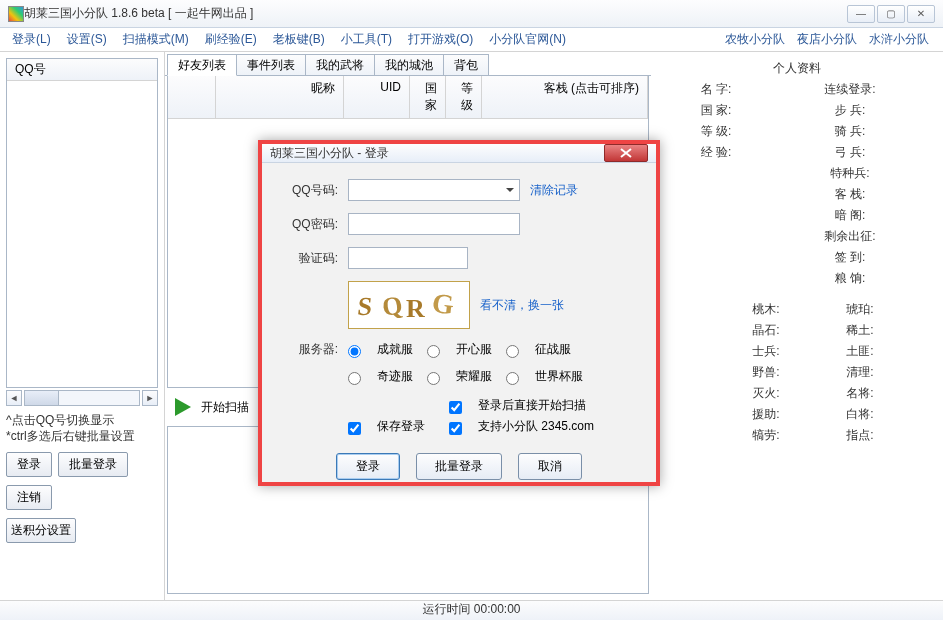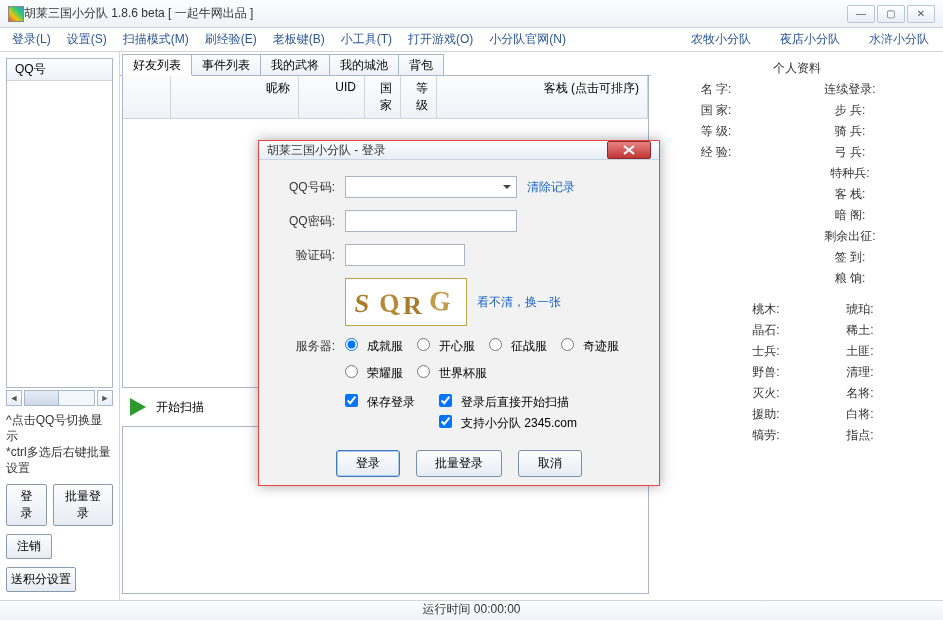"农牧小分队" .menubar .mr { gap: 29px -> 12px }
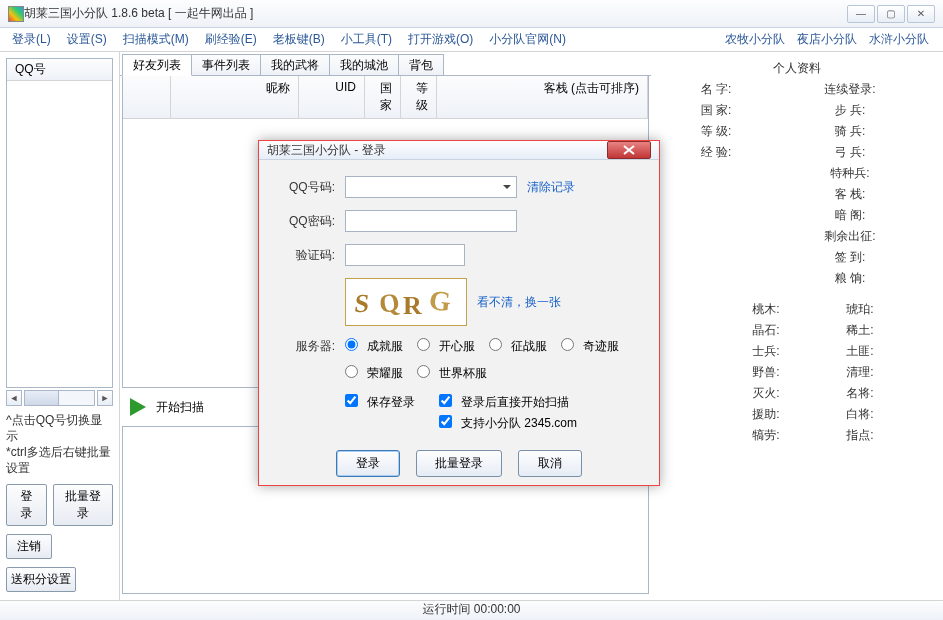"QQ号" .col1 { width: 120px -> 165px }
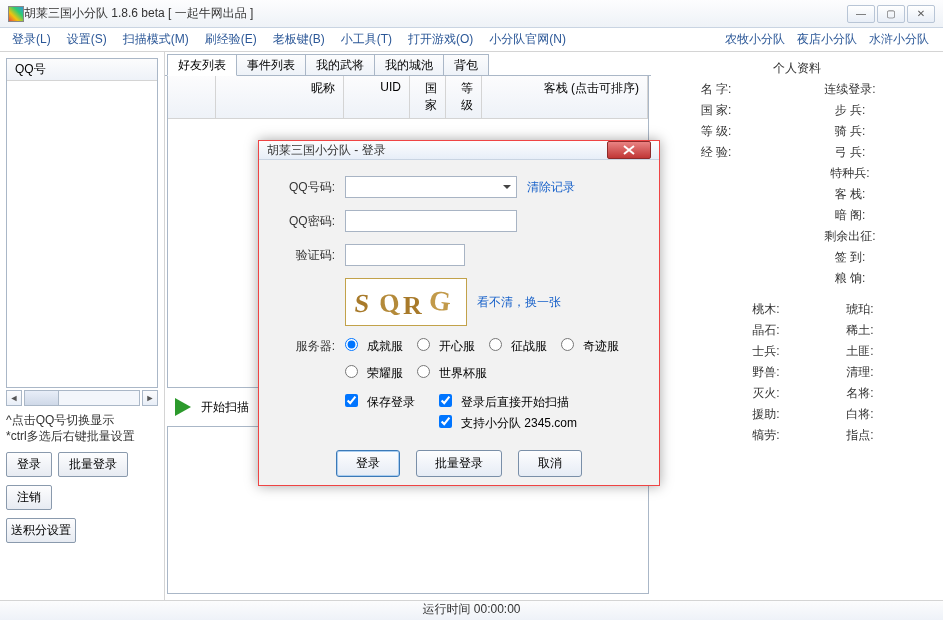"胡莱三国小分队 - 登录" .modal { border: 1px solid #ef4444 -> 4px solid #ef4444 }
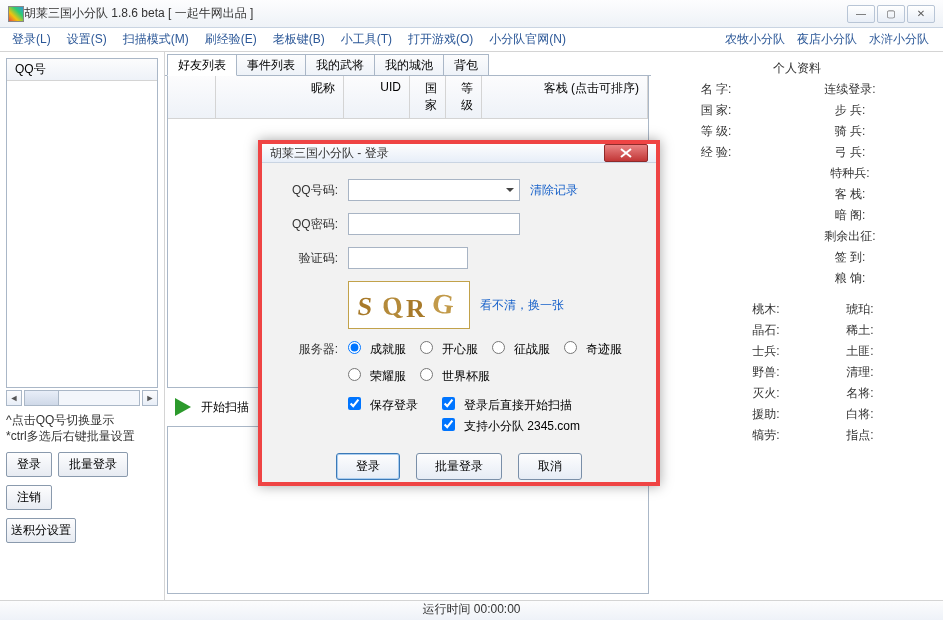"成就服" .radio, .check { align-items: flex-start -> flex-end; gap: 9px -> 16px }
